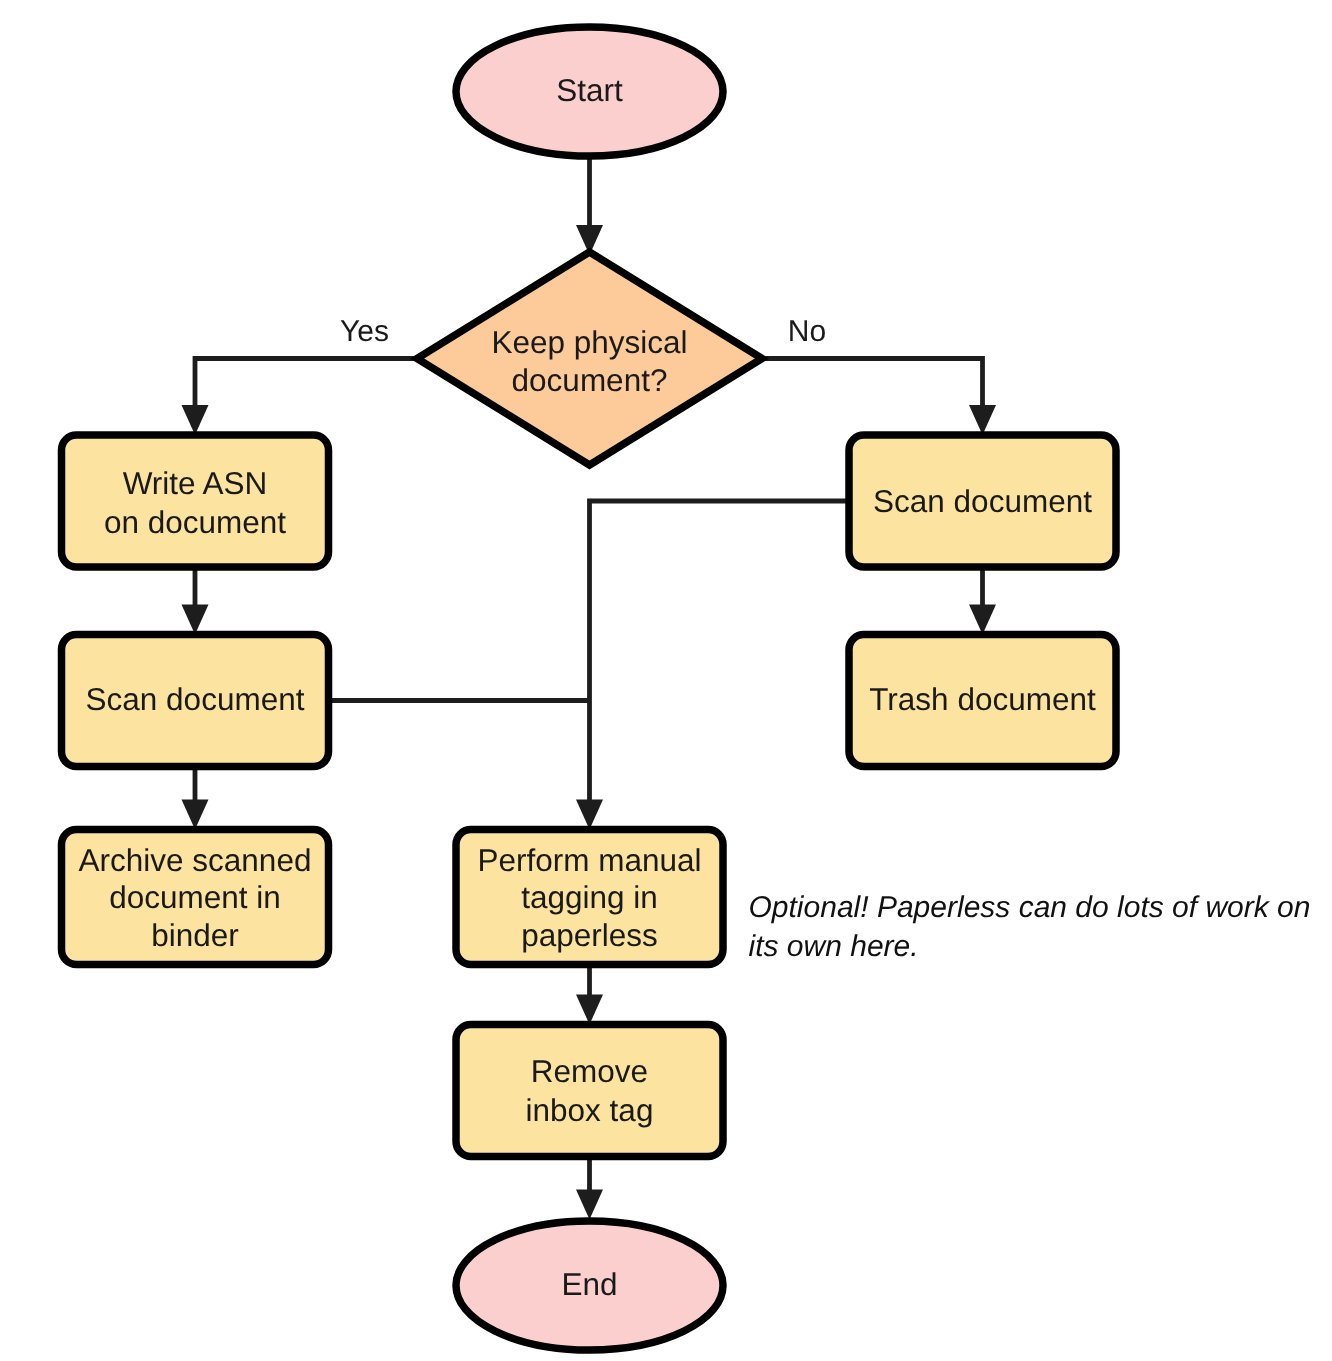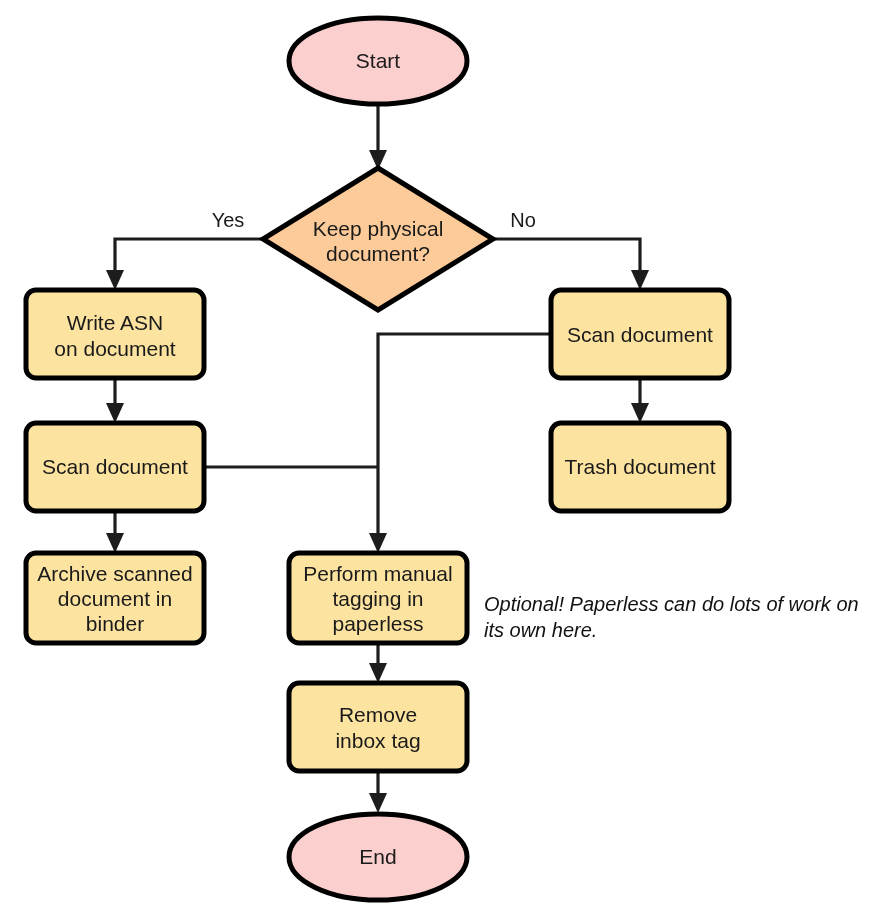"Start" #flow-root { left: 0 -> 15px }
